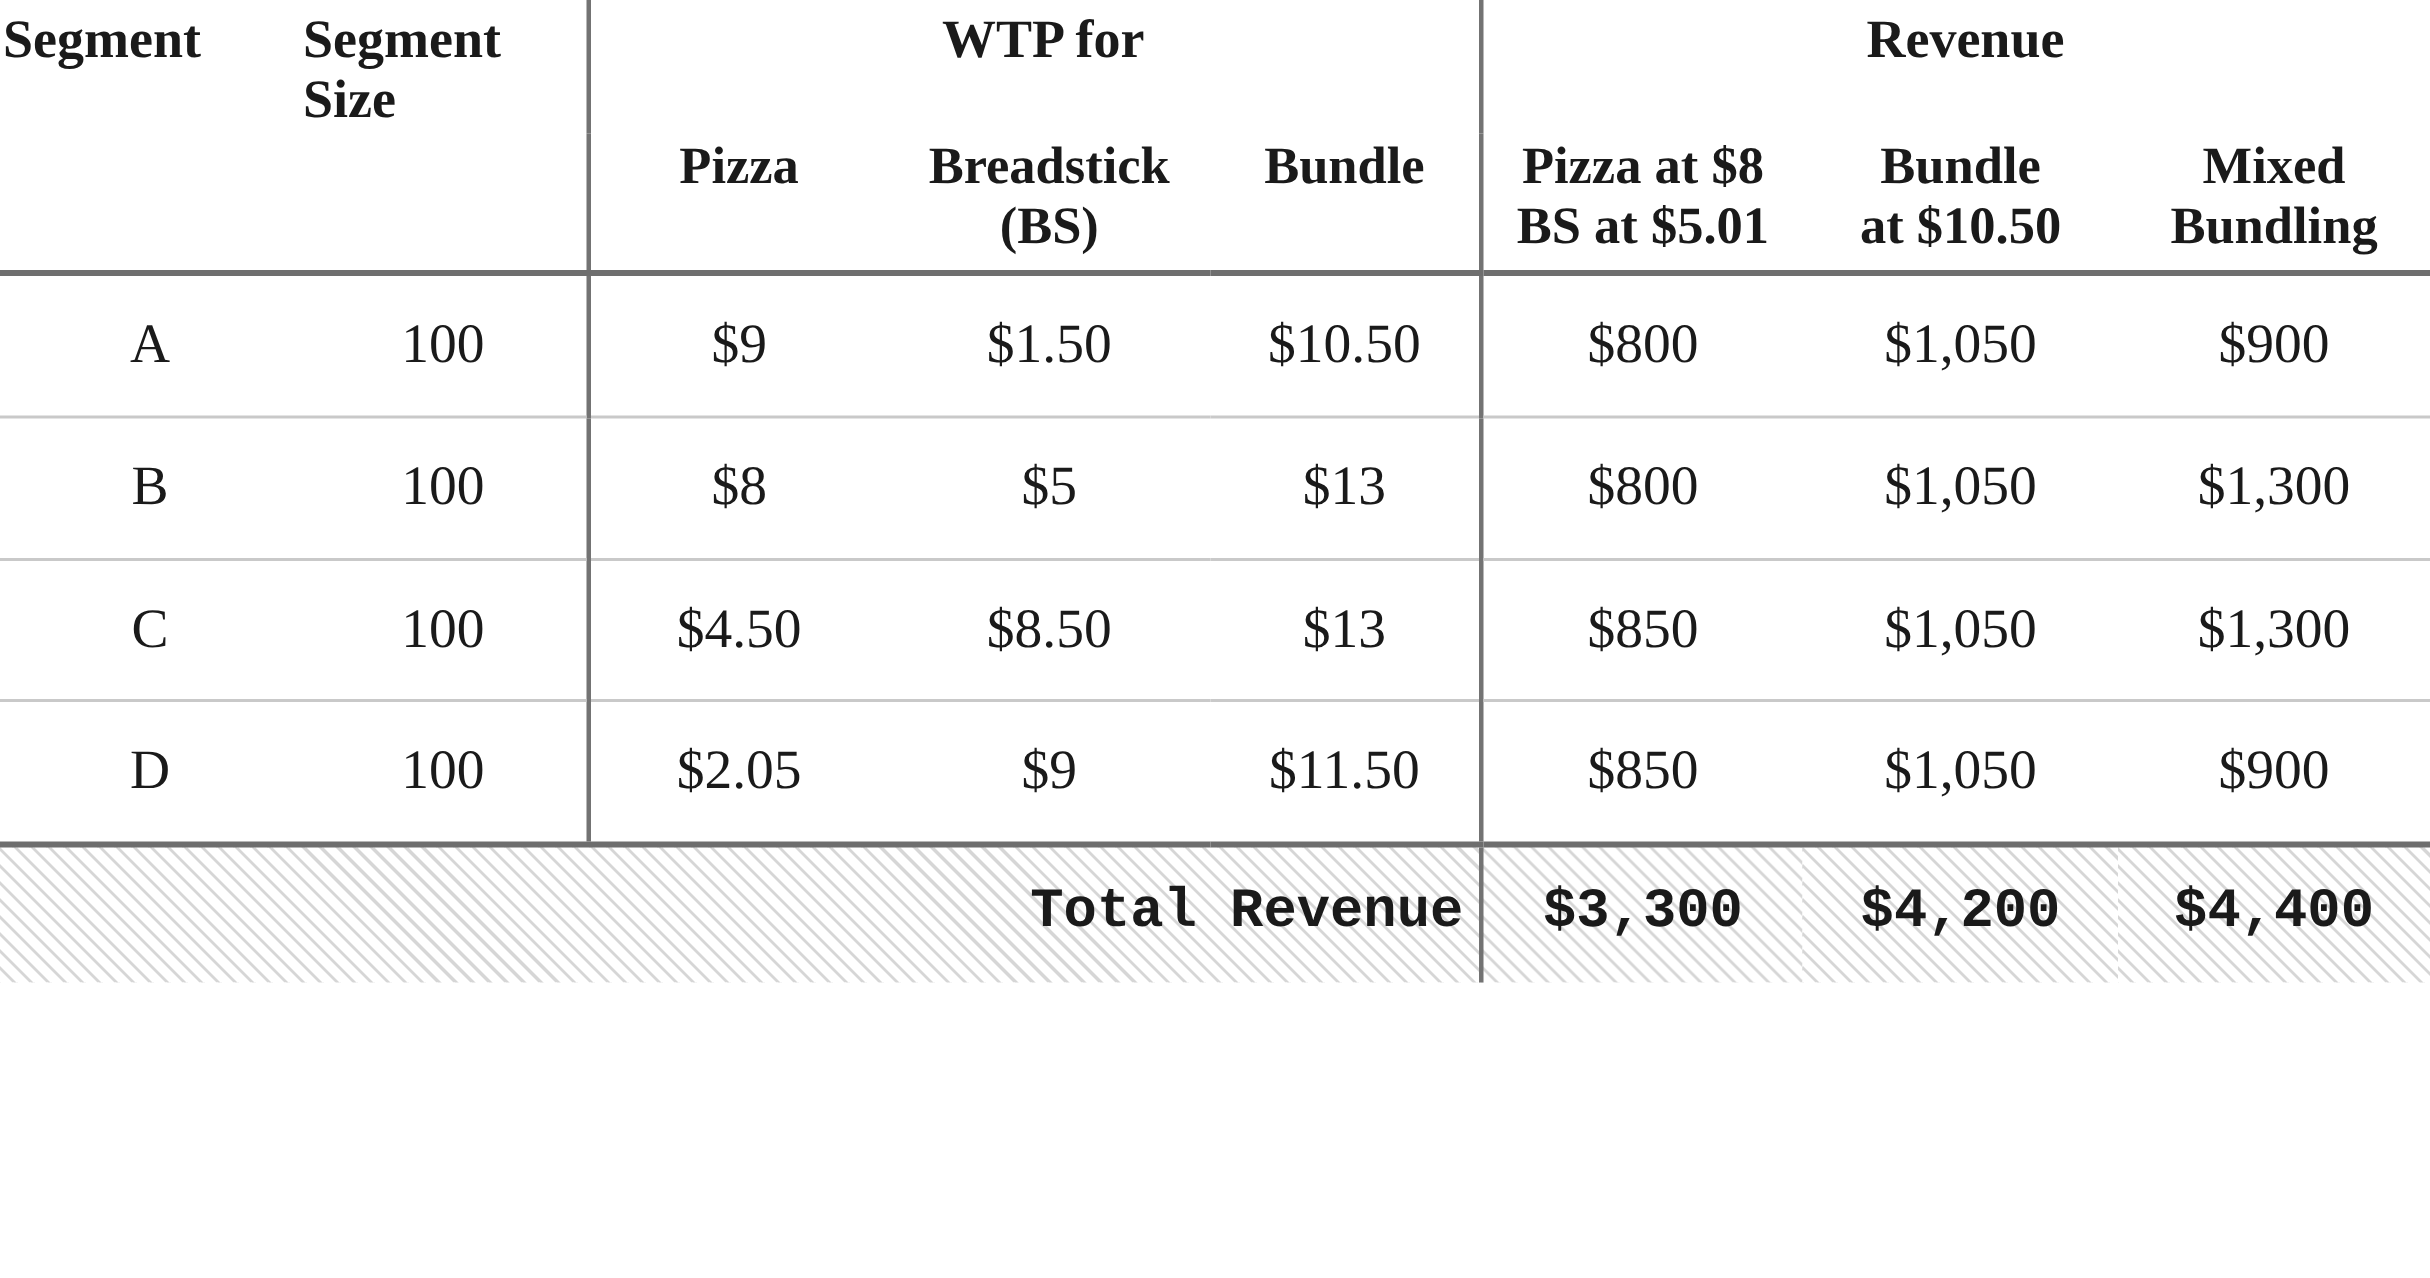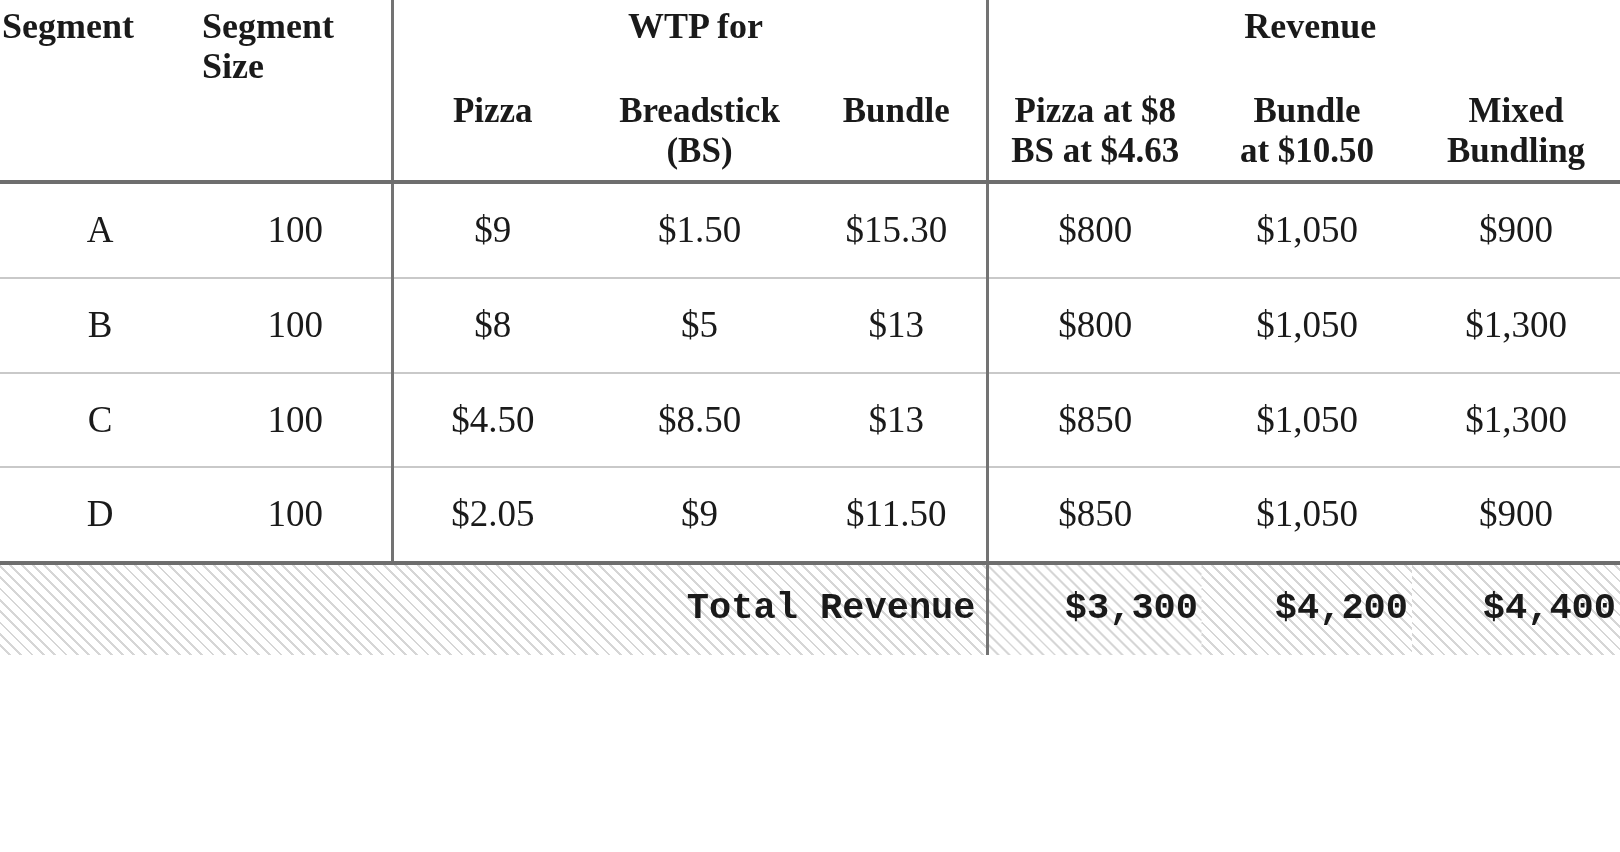"BS at $4.63" span { text: $4.63 -> $5.01 }
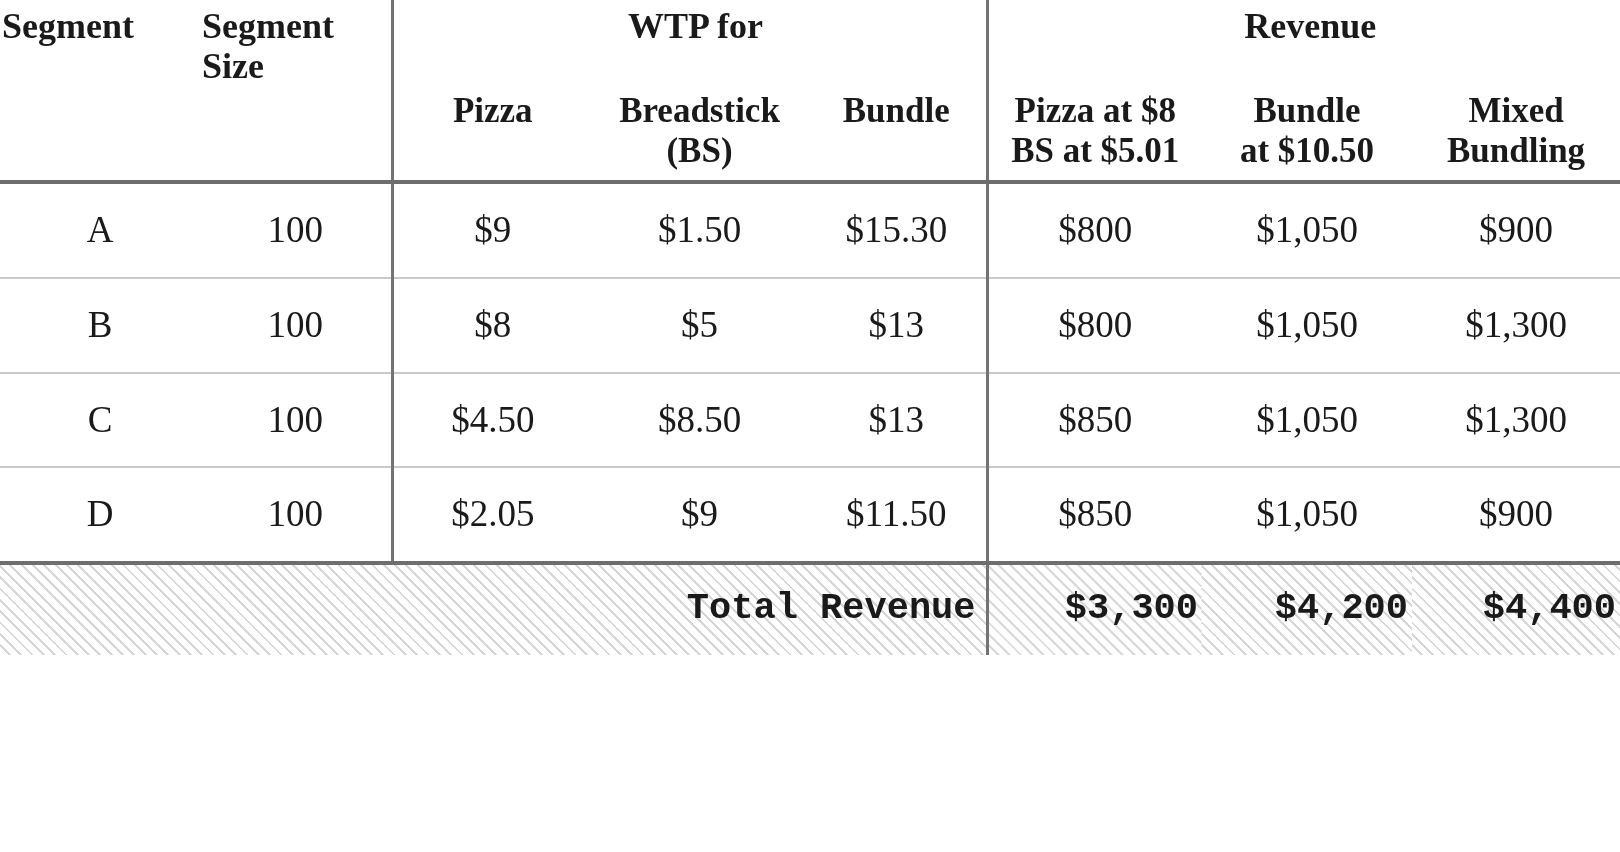"$15.30" td { text: $15.30 -> $10.50 }
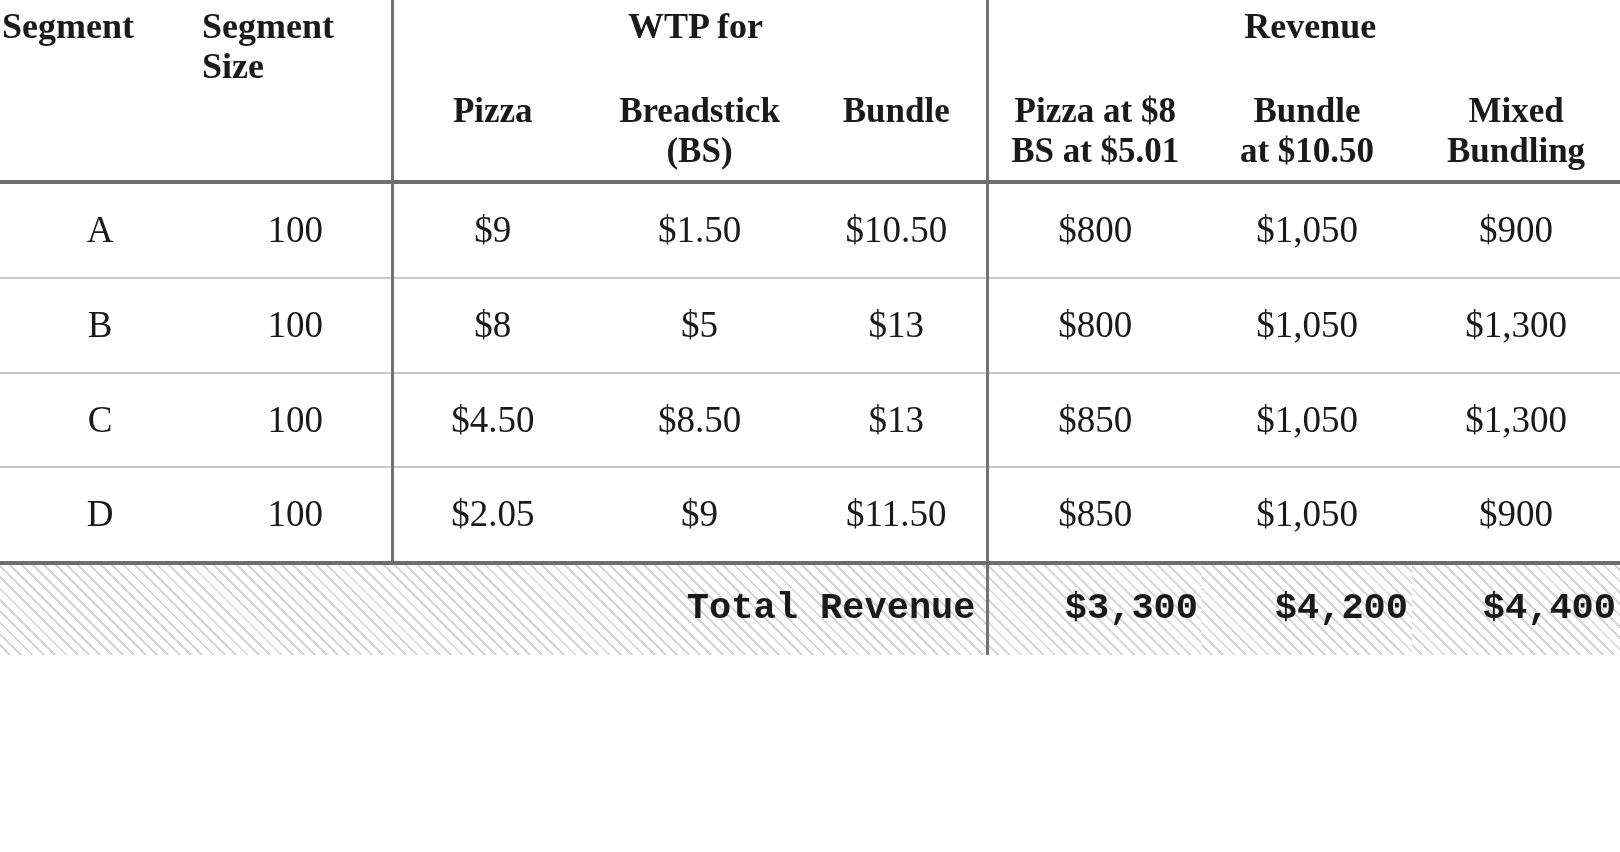"$3,300" tfoot tr td { text-align: right -> none }
